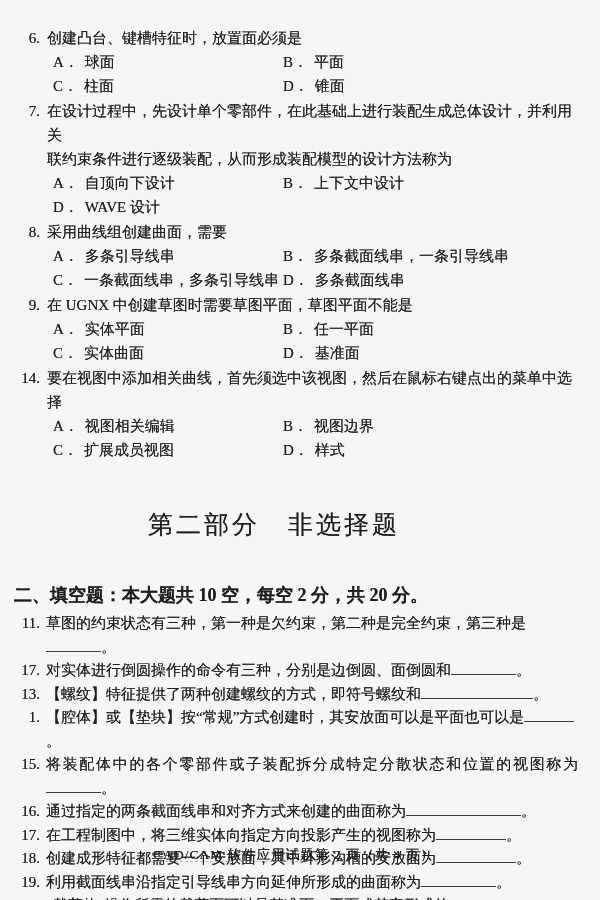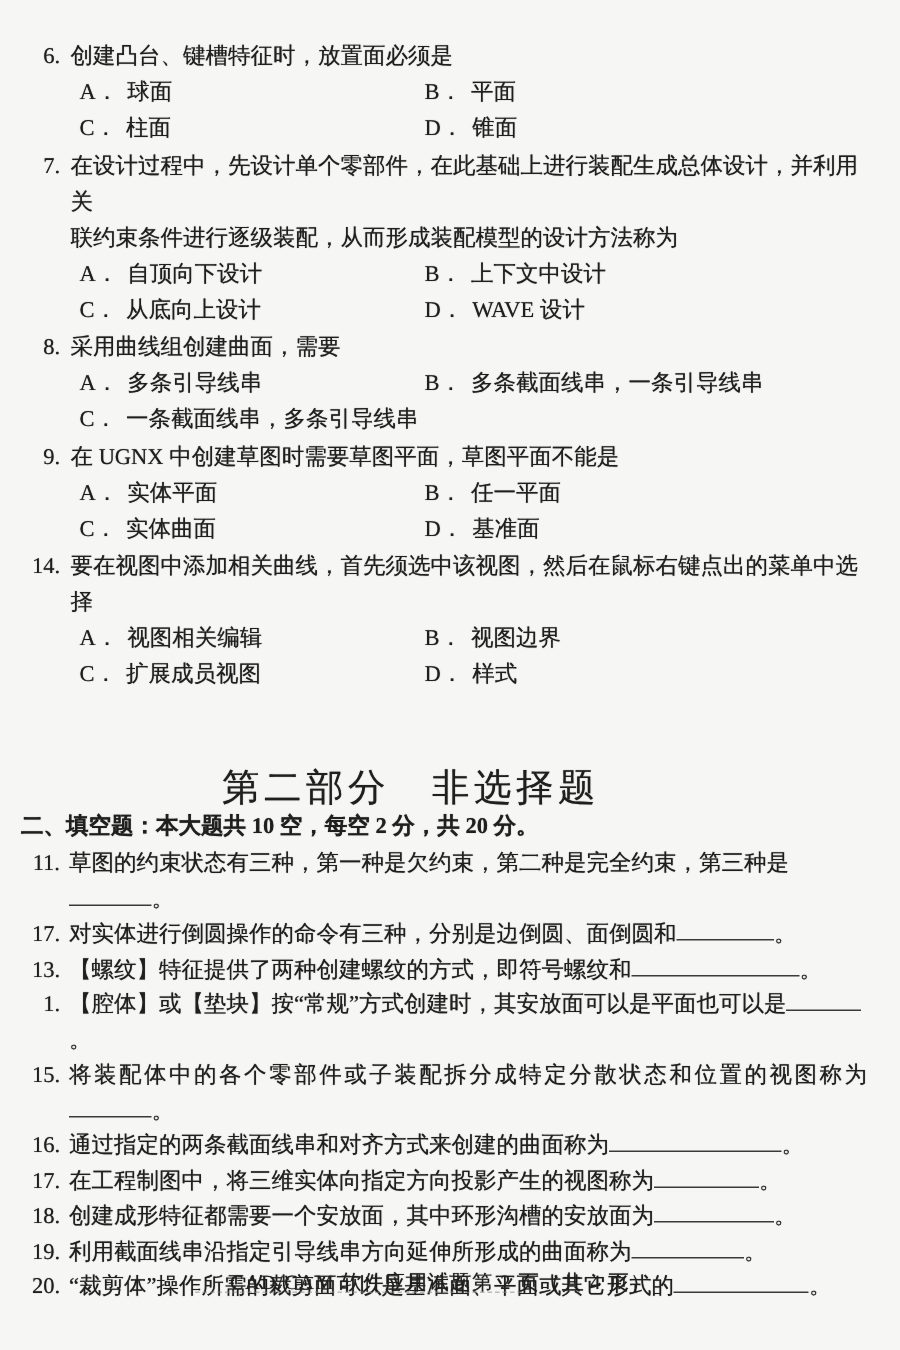"C． 从底向上设计" span.opt { html: <span><span>C．</span><span>从底向上设计</span></span> -> none }
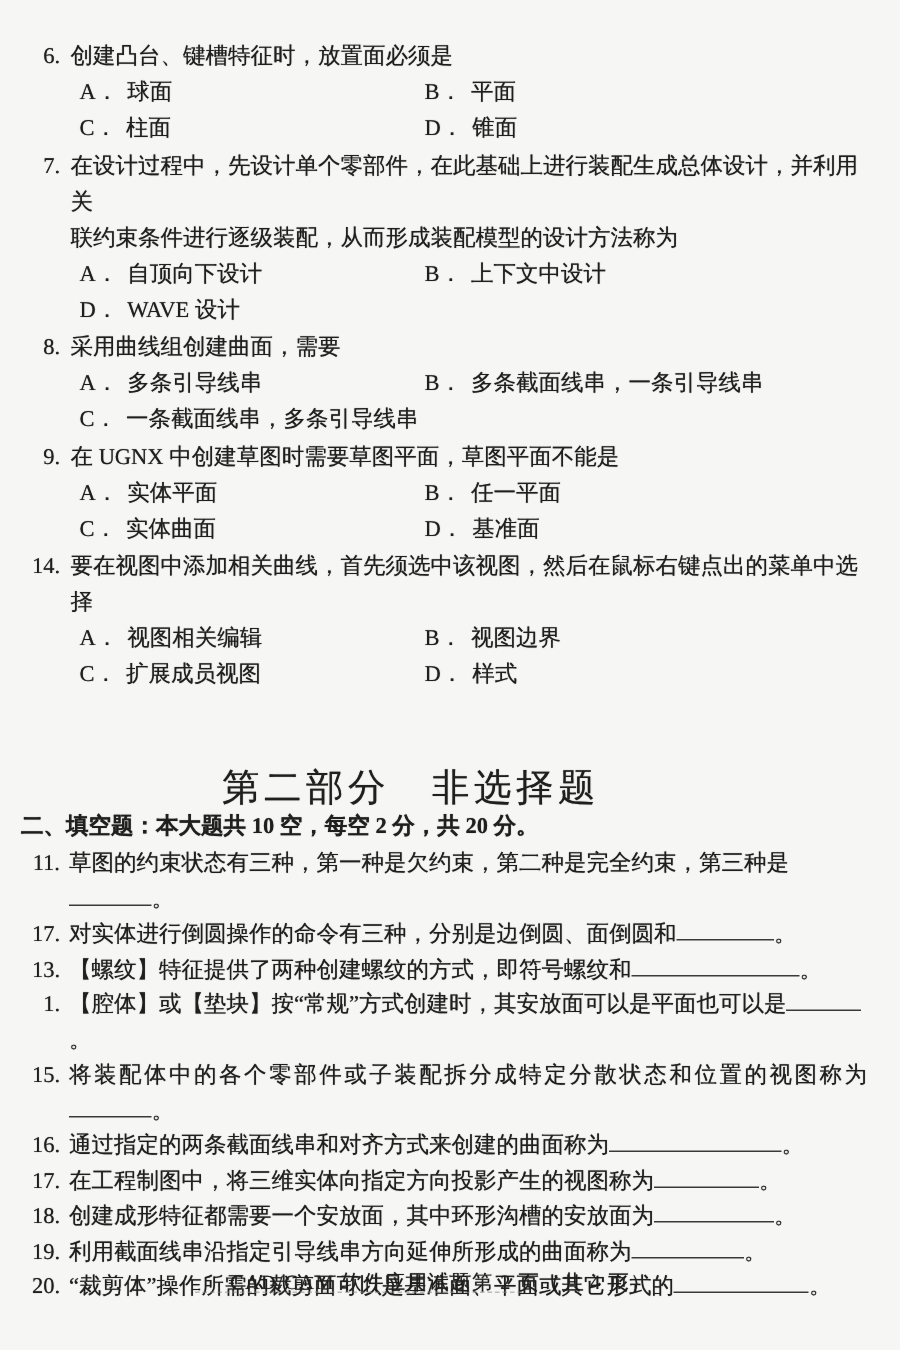"D． 多条截面线串" span.opt { html: none -> <span><span>D．</span><span>多条截面线串</span></span> }
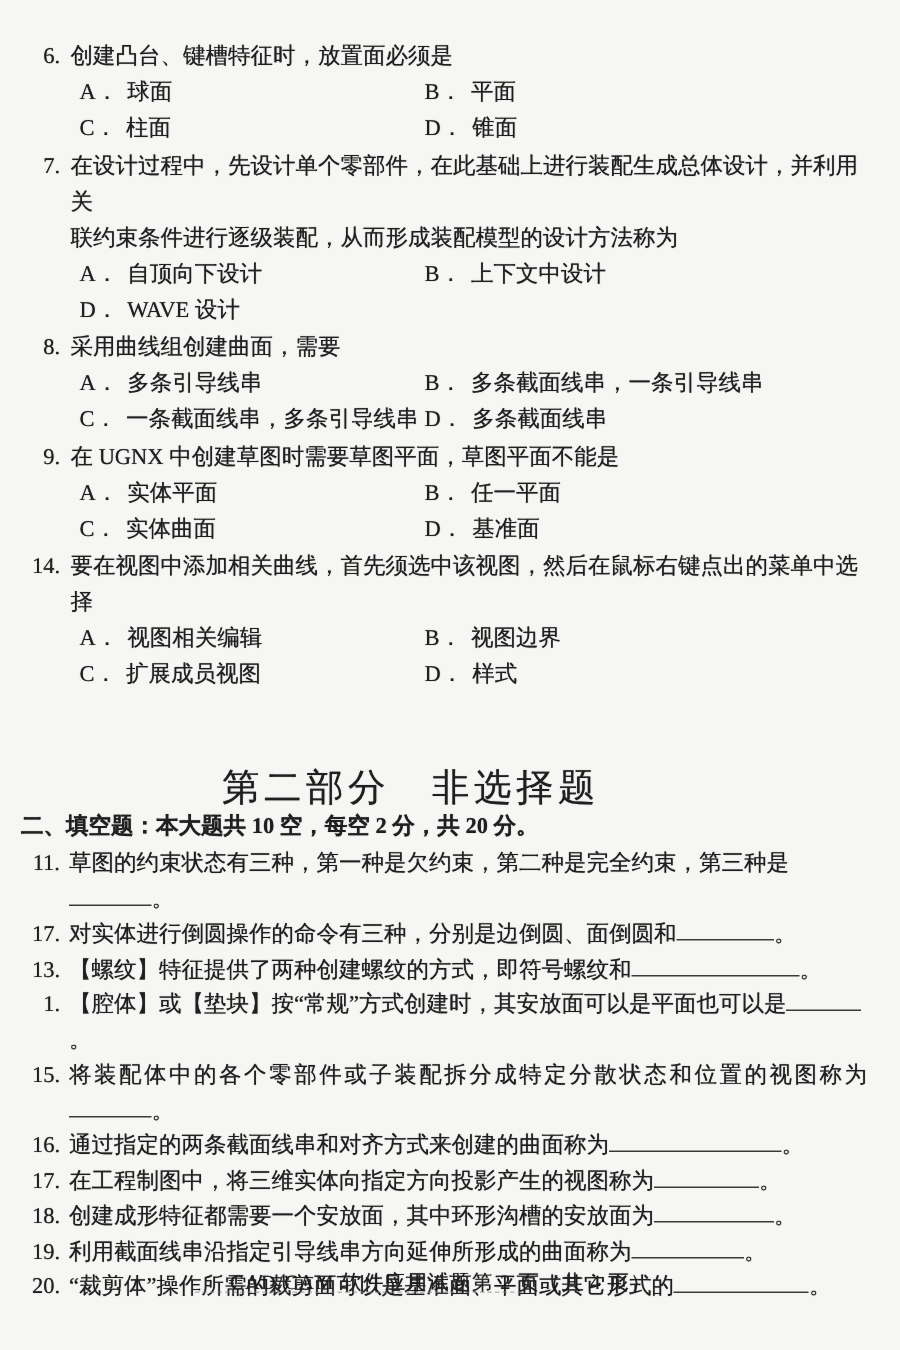"二、填空题：本大题共 10 空，每空 2 分，共" .section-title { font-size: 15px -> 18px; margin-top: none -> 42px }
